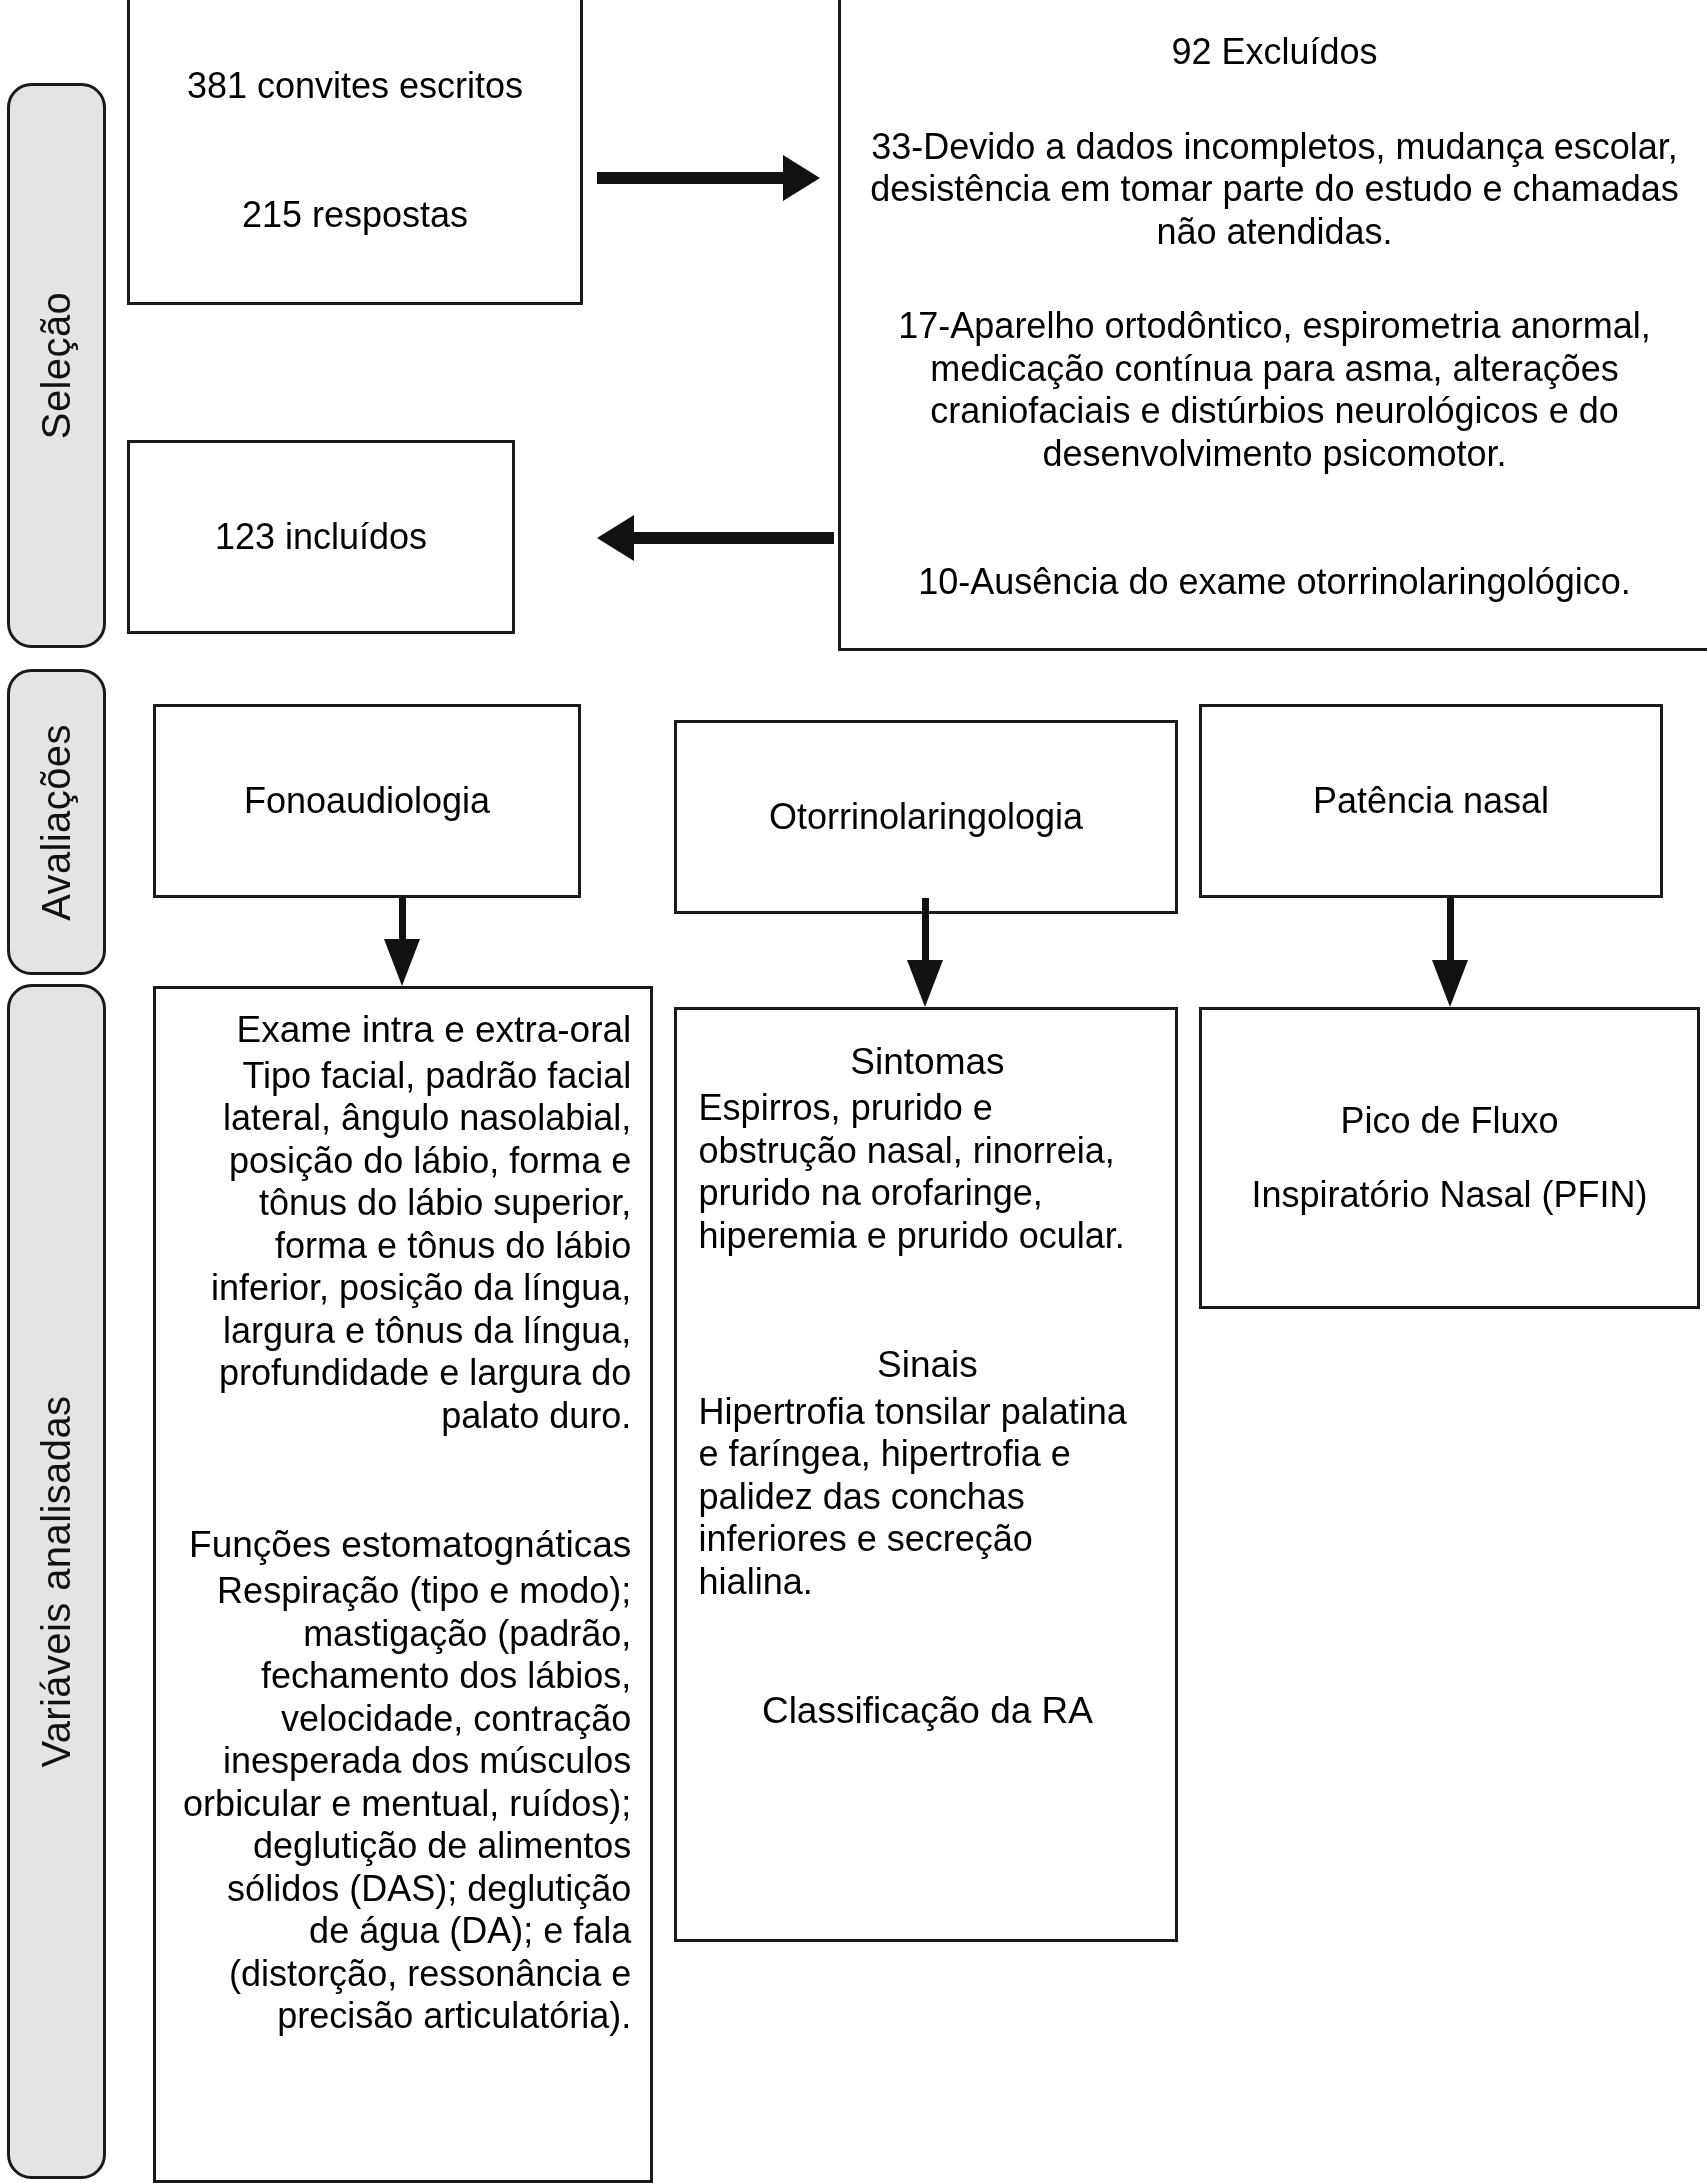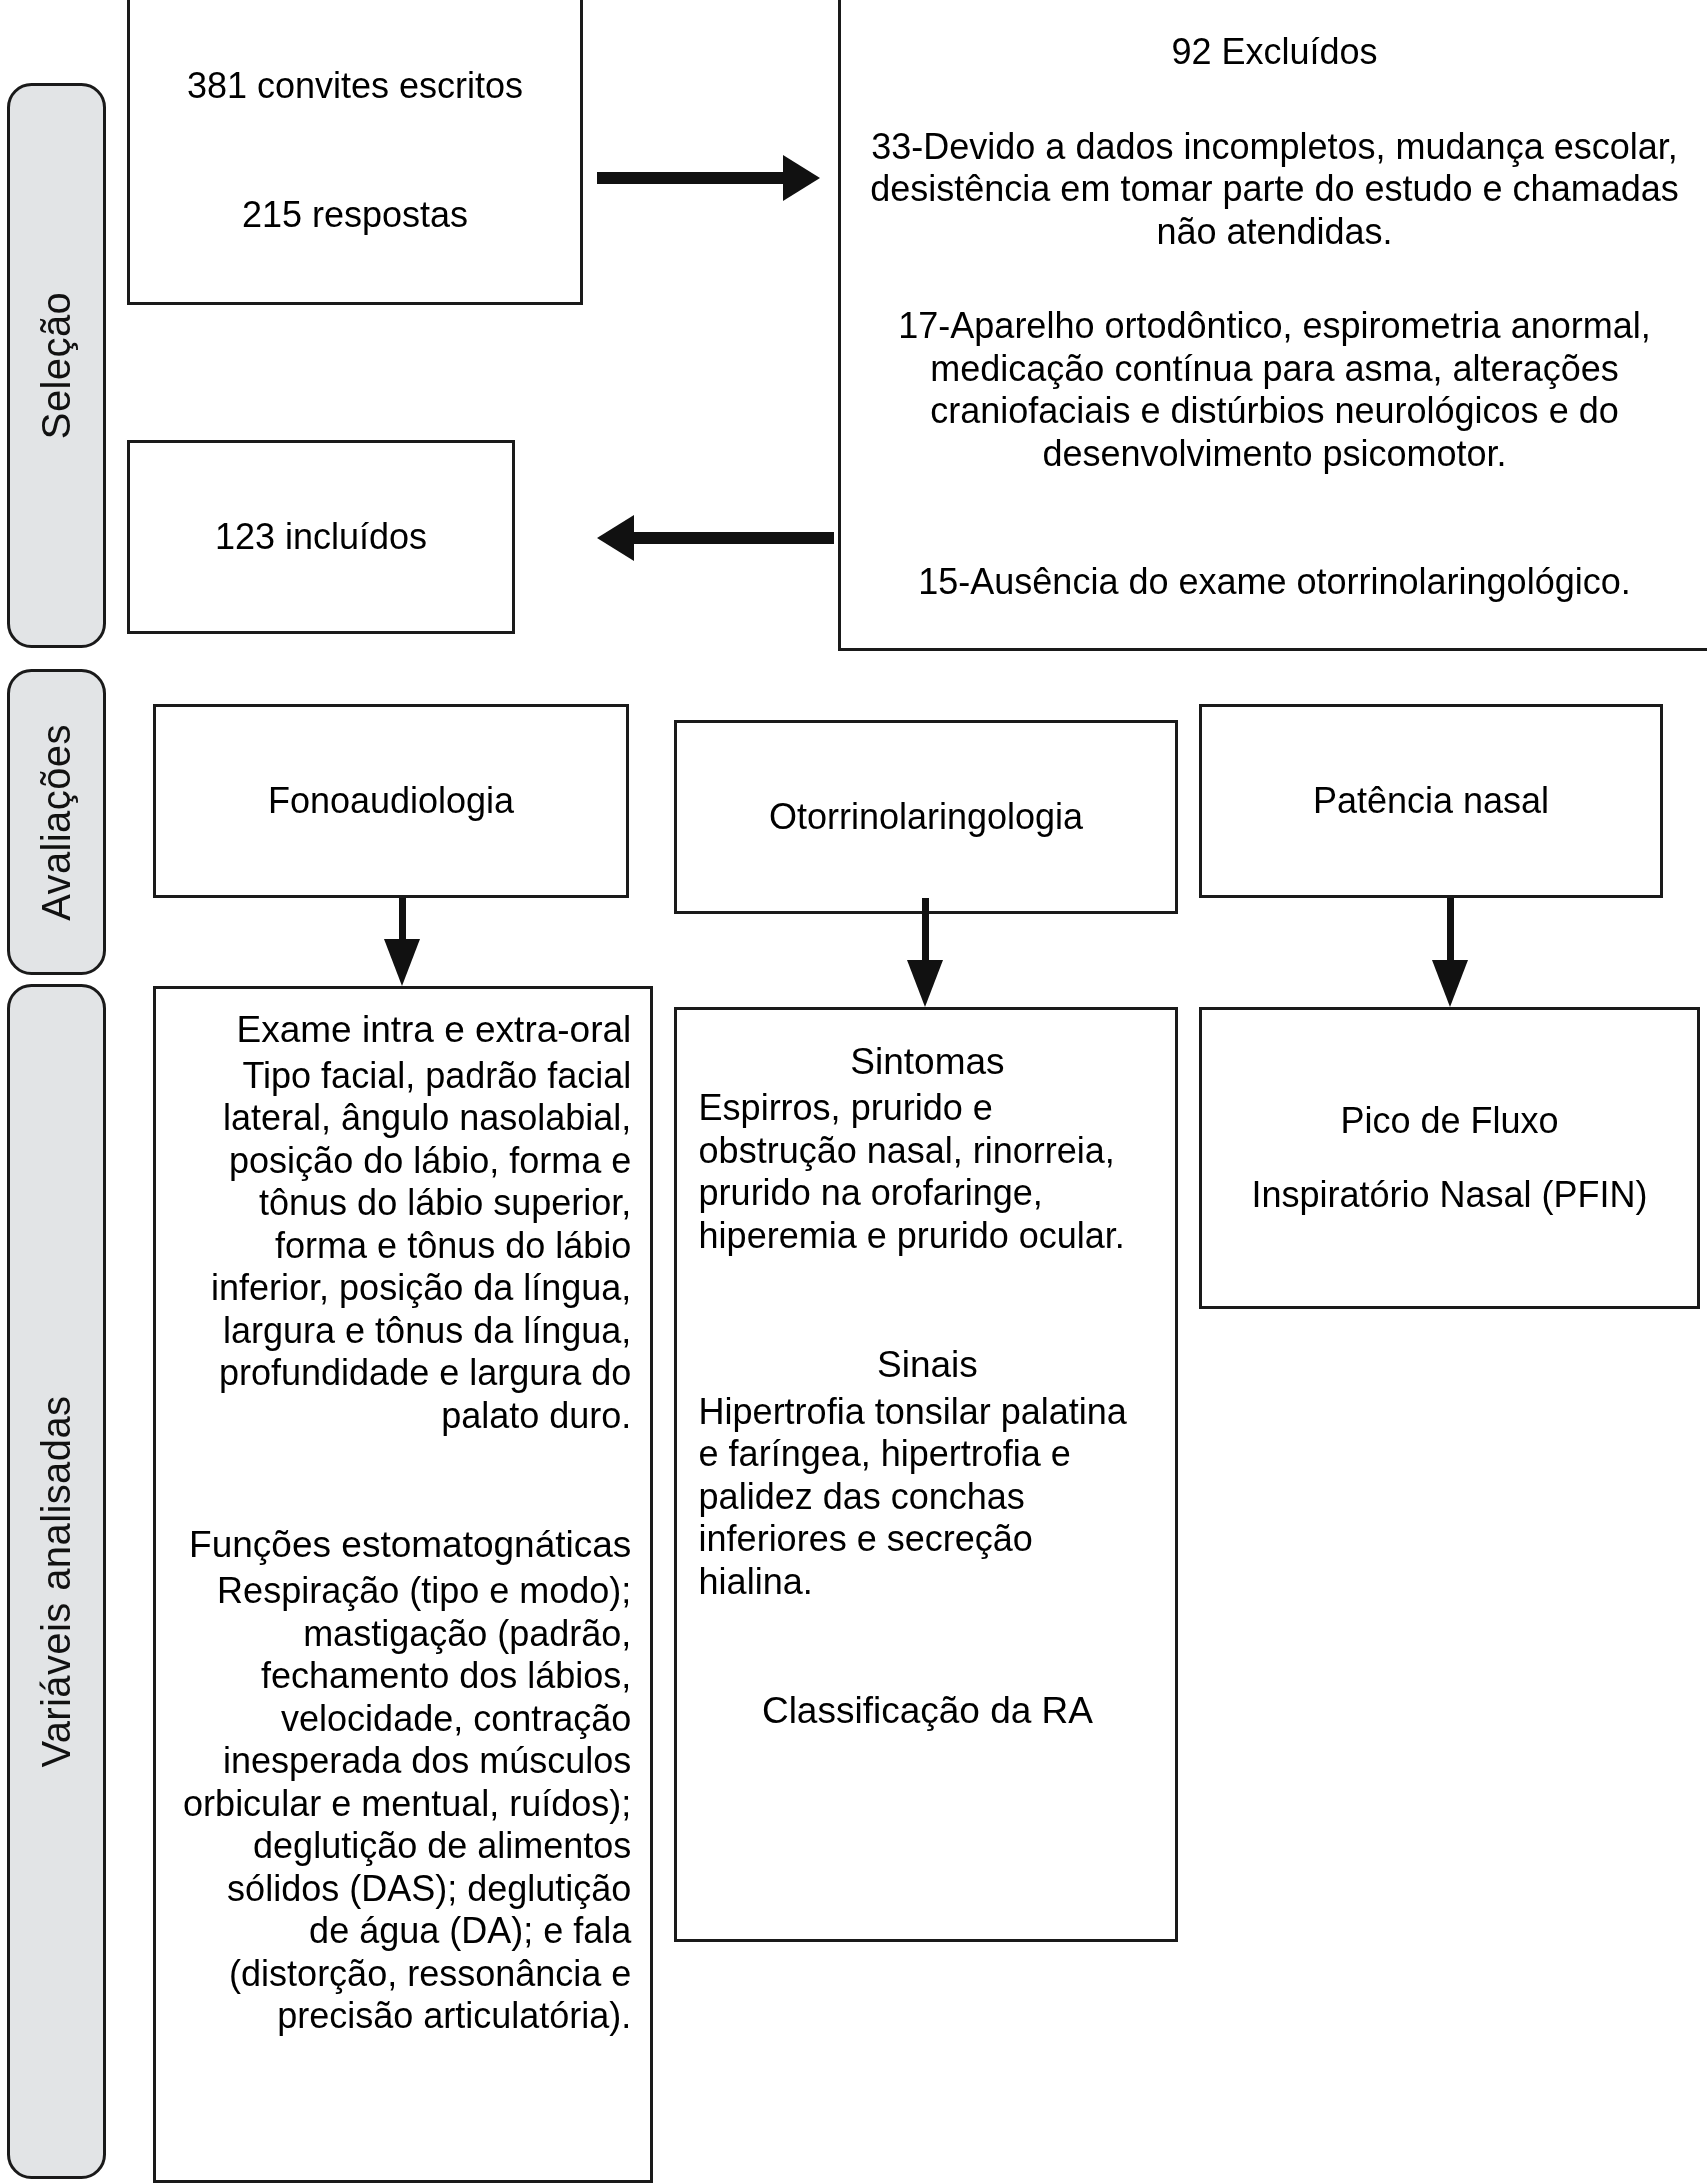"15-Ausência do exame" p.p { text: 15-Ausência -> 10-Ausência }
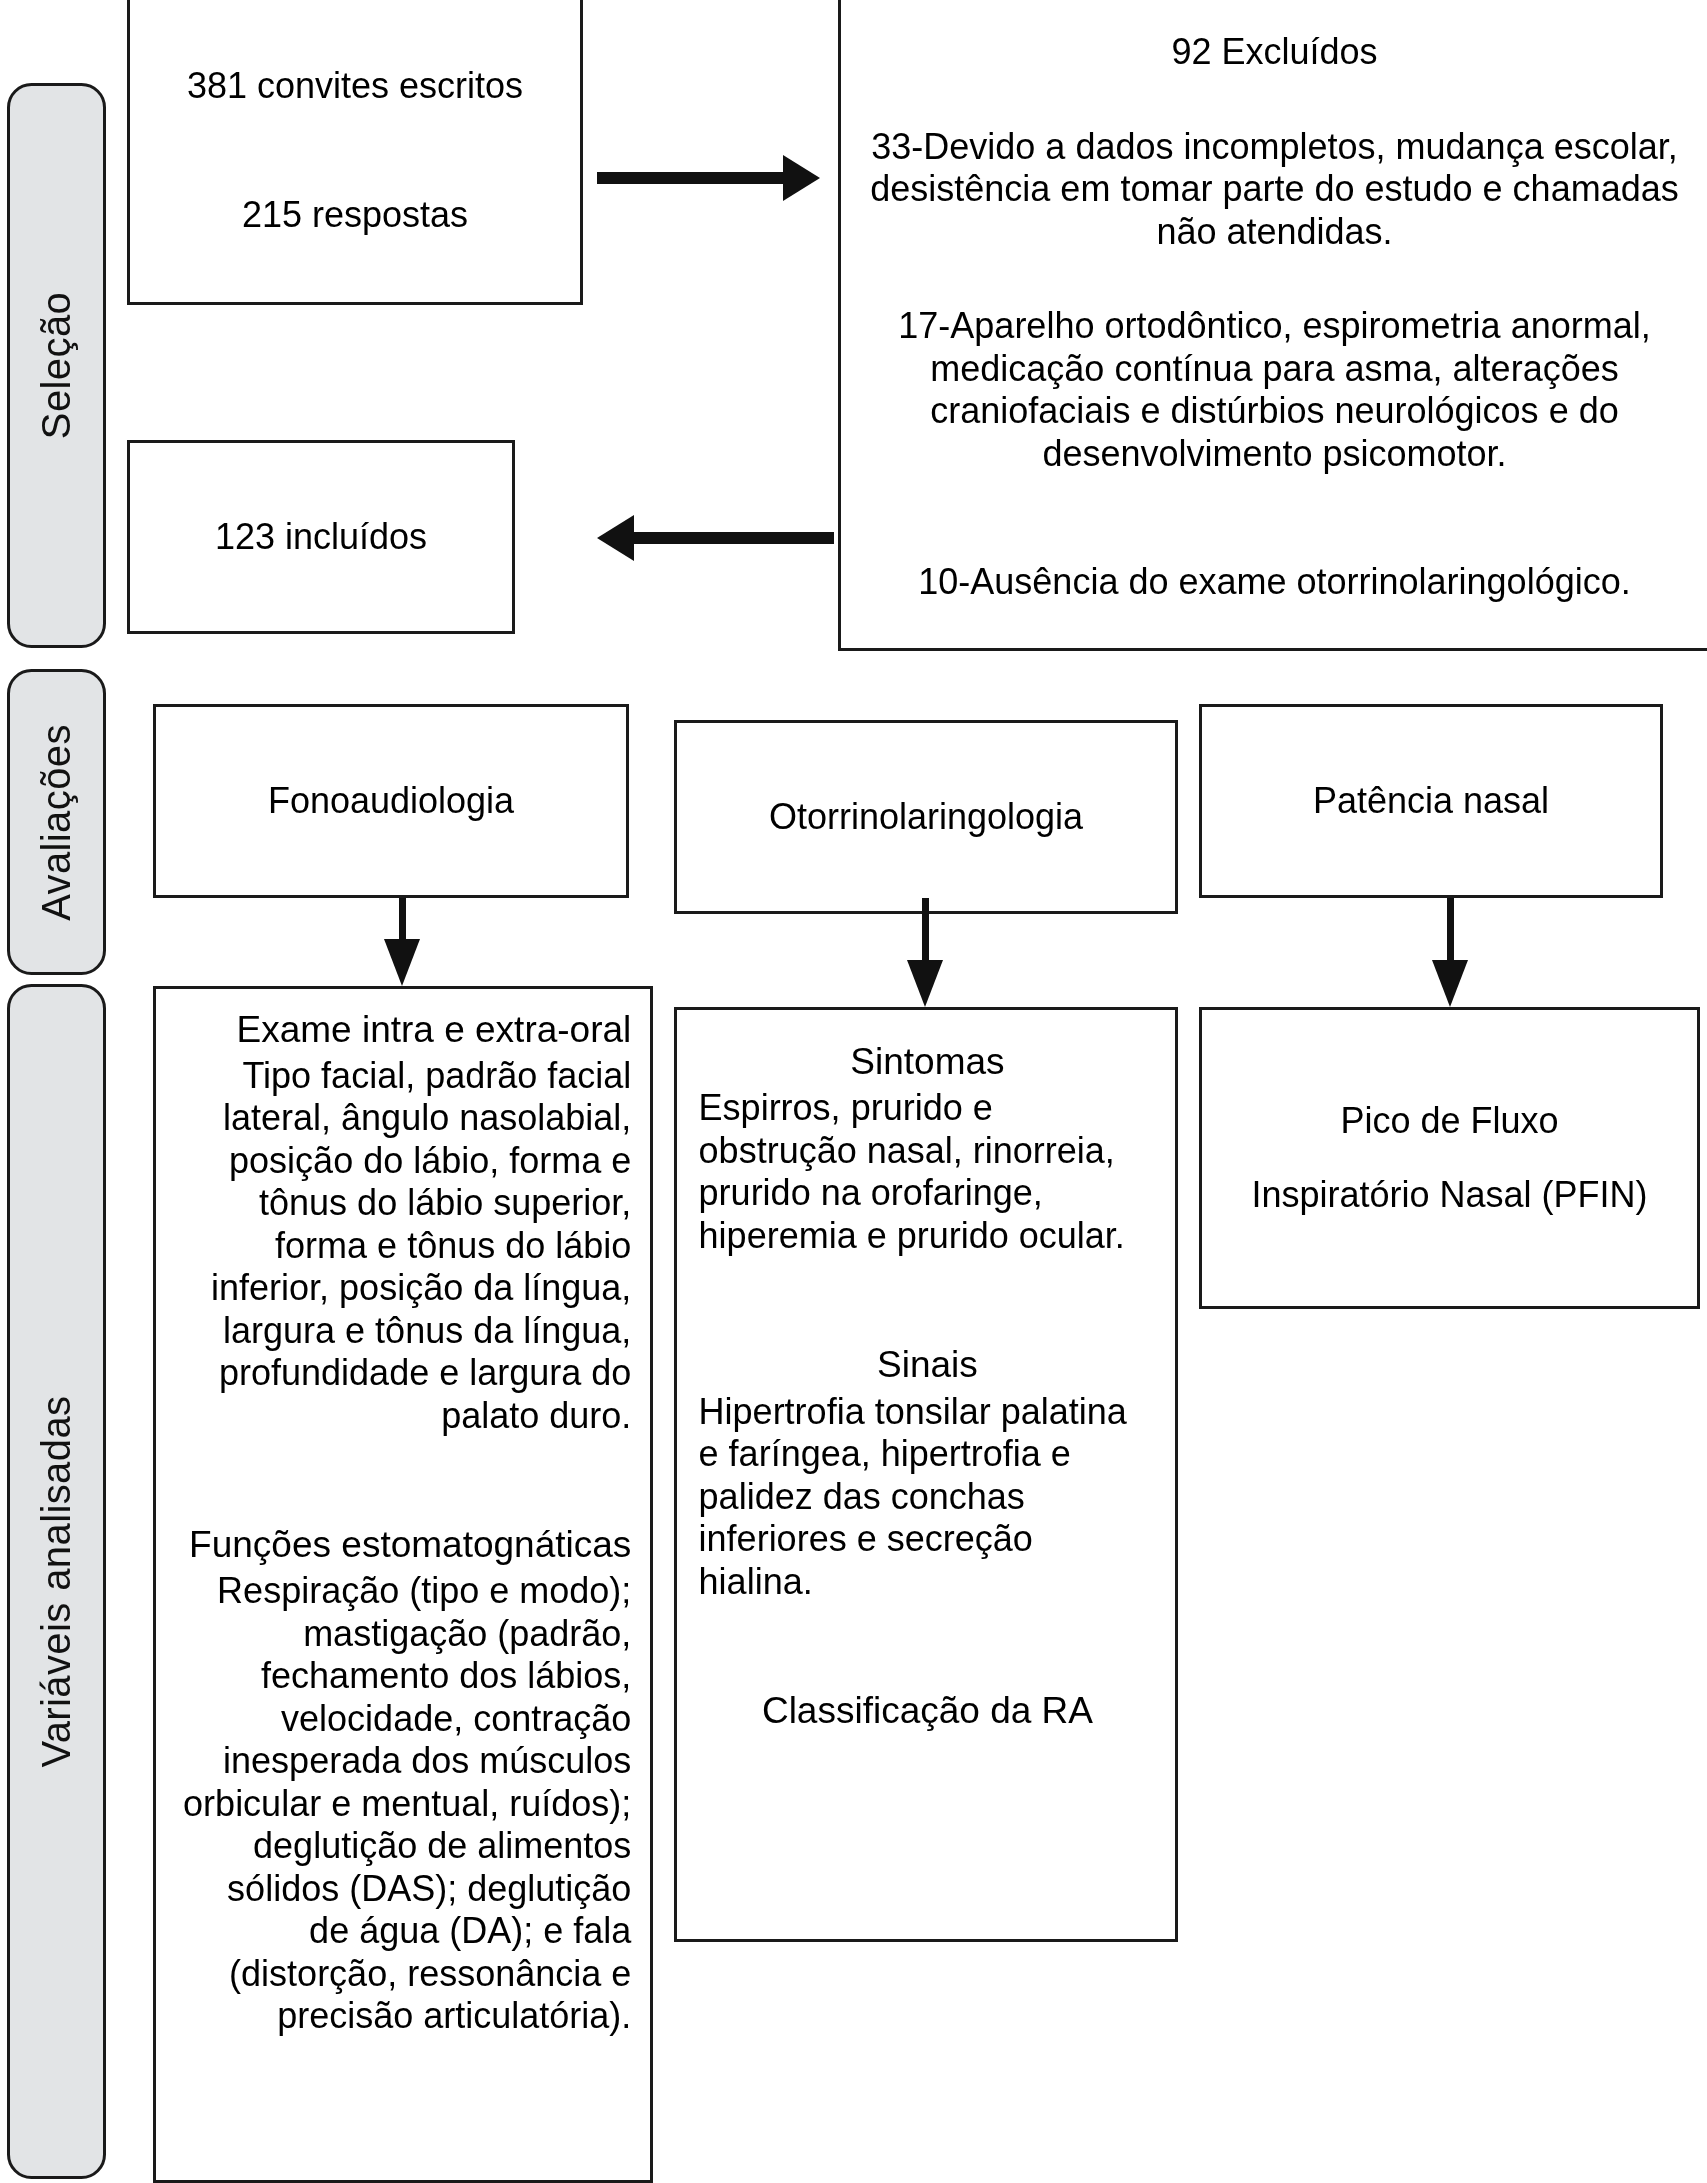"Fonoaudiologia" div.box { width: 476px -> 428px }
